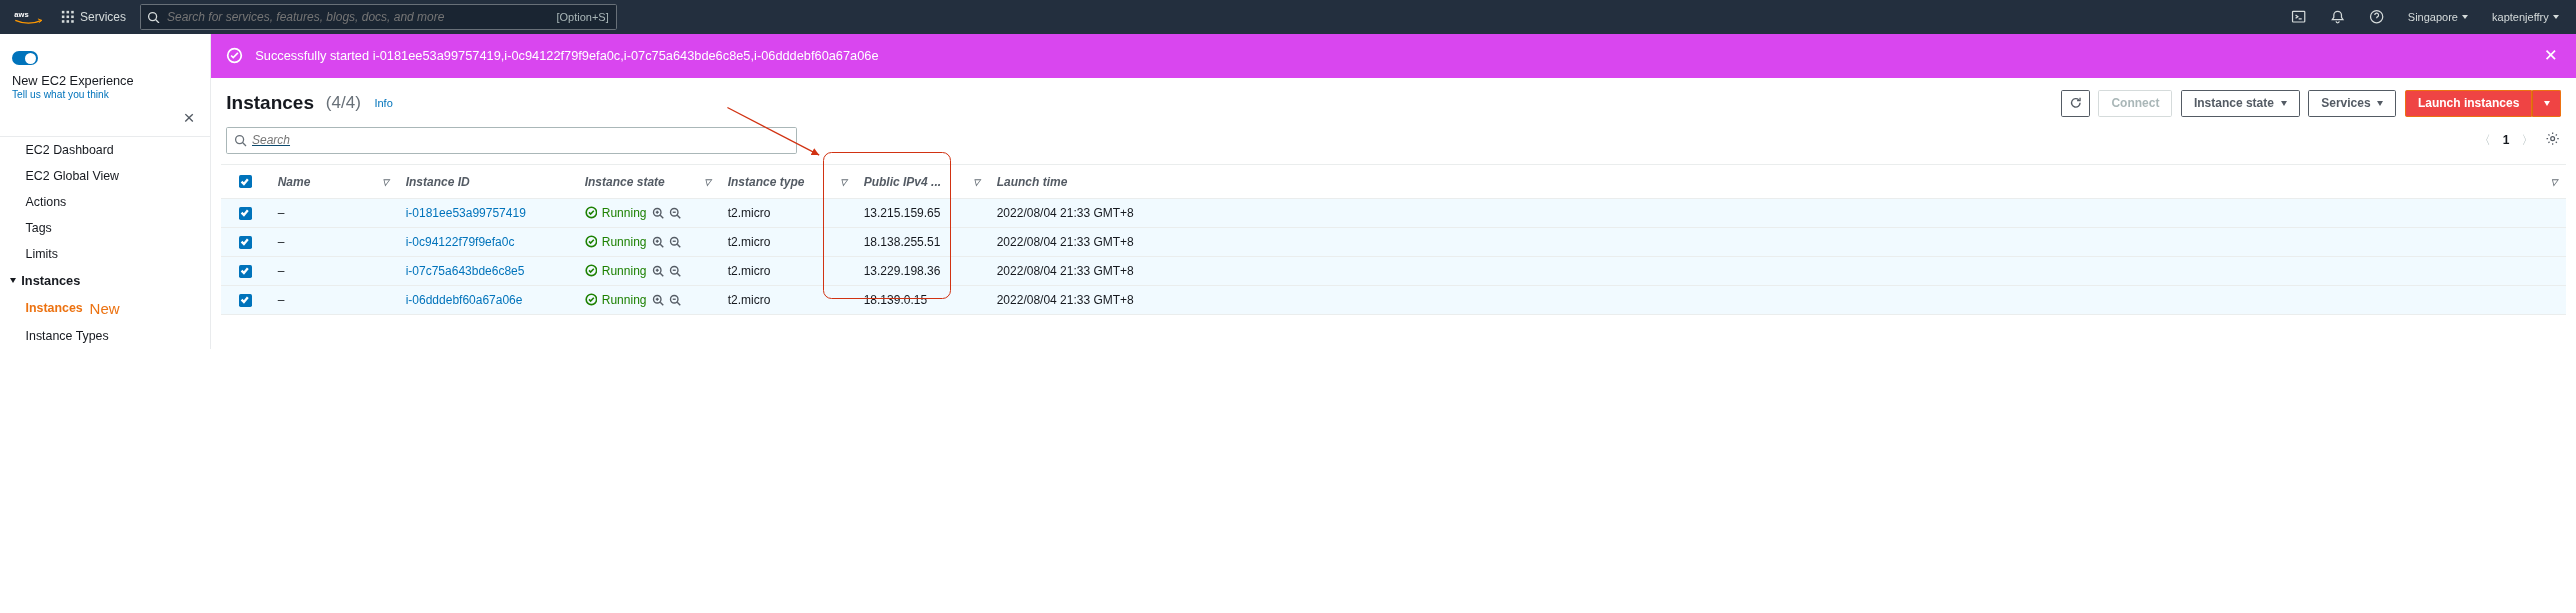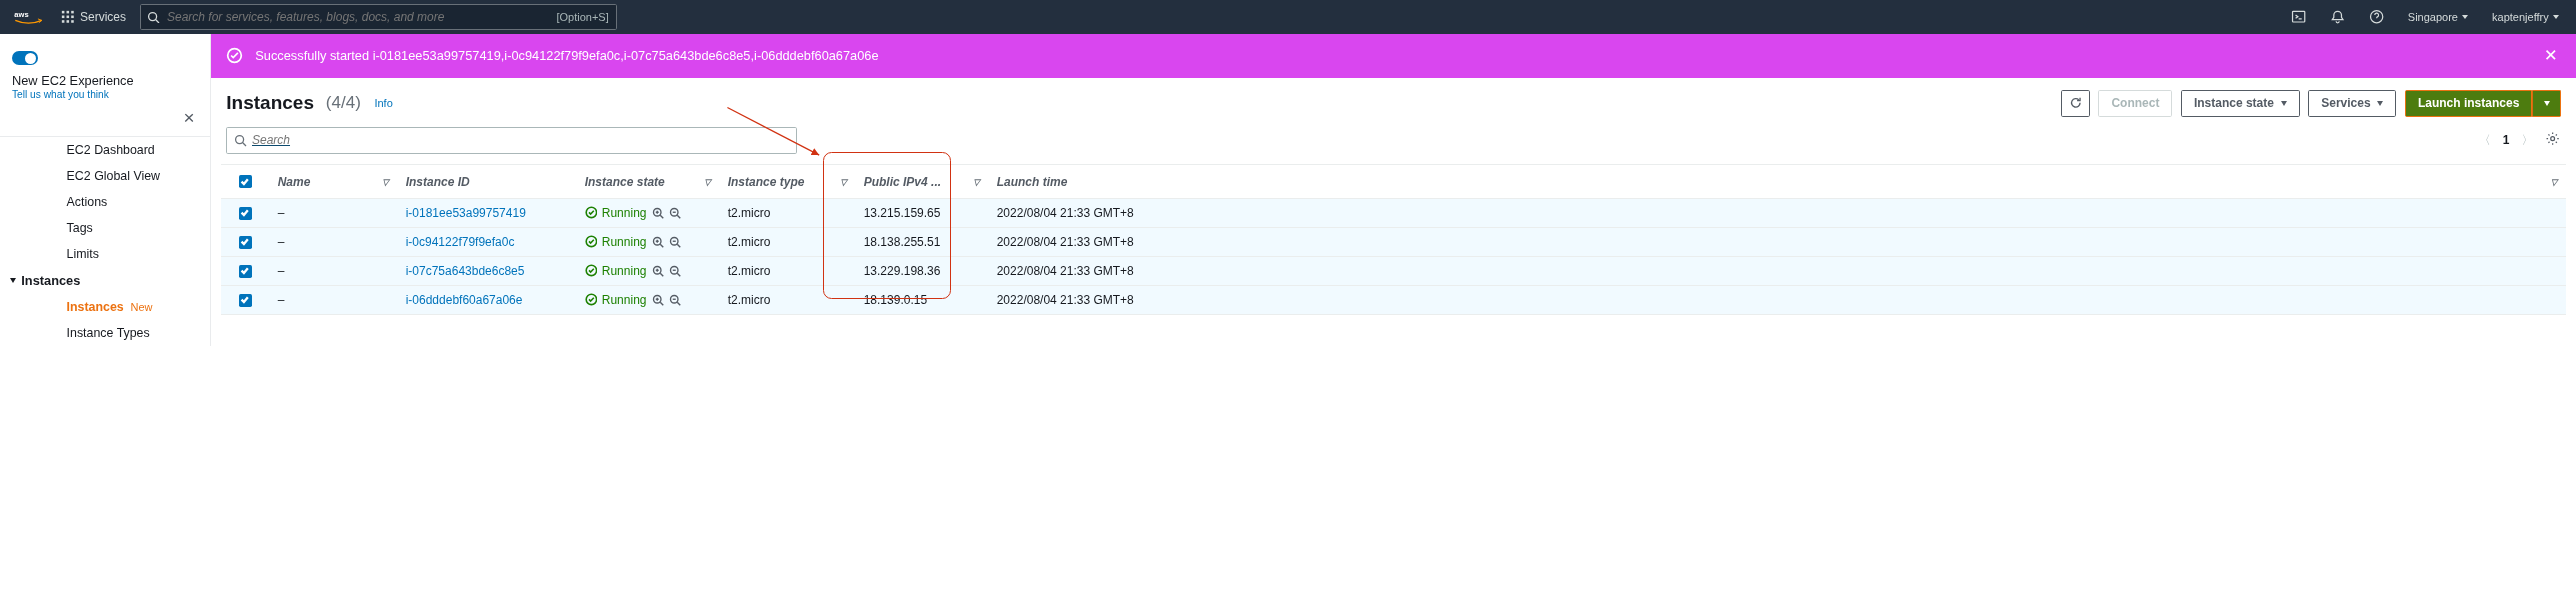"Launch instances" .btn.primary { background: #4d7c0f -> #ef4444 }
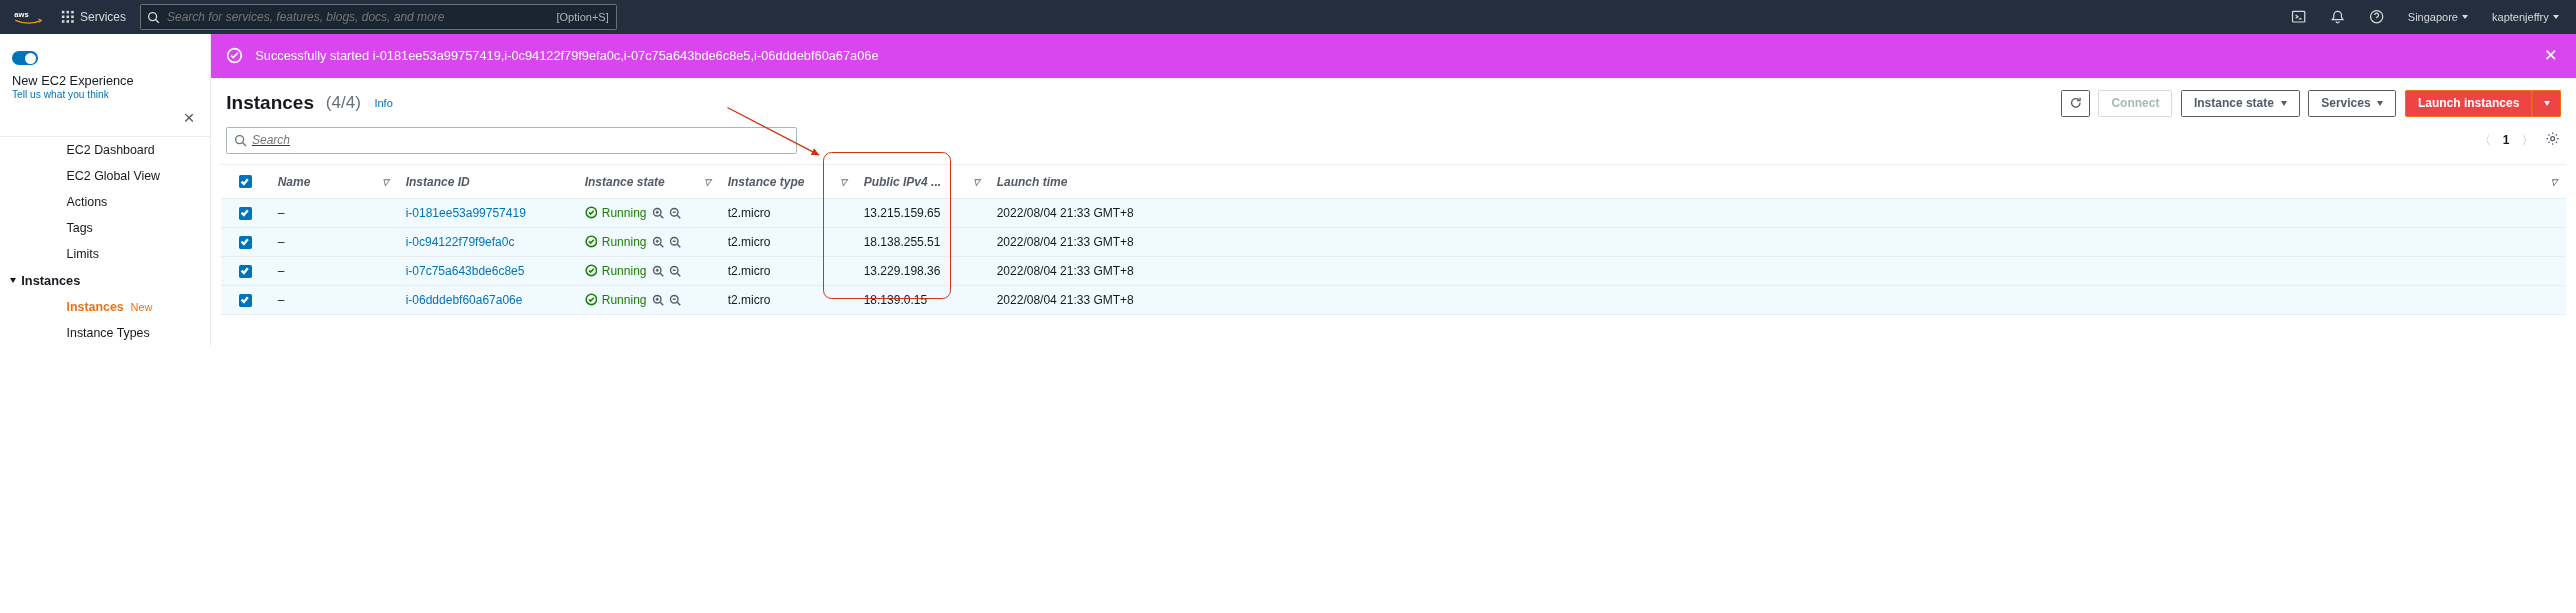"EC2 Dashboard" .nav-item { margin-left: 41px -> none }
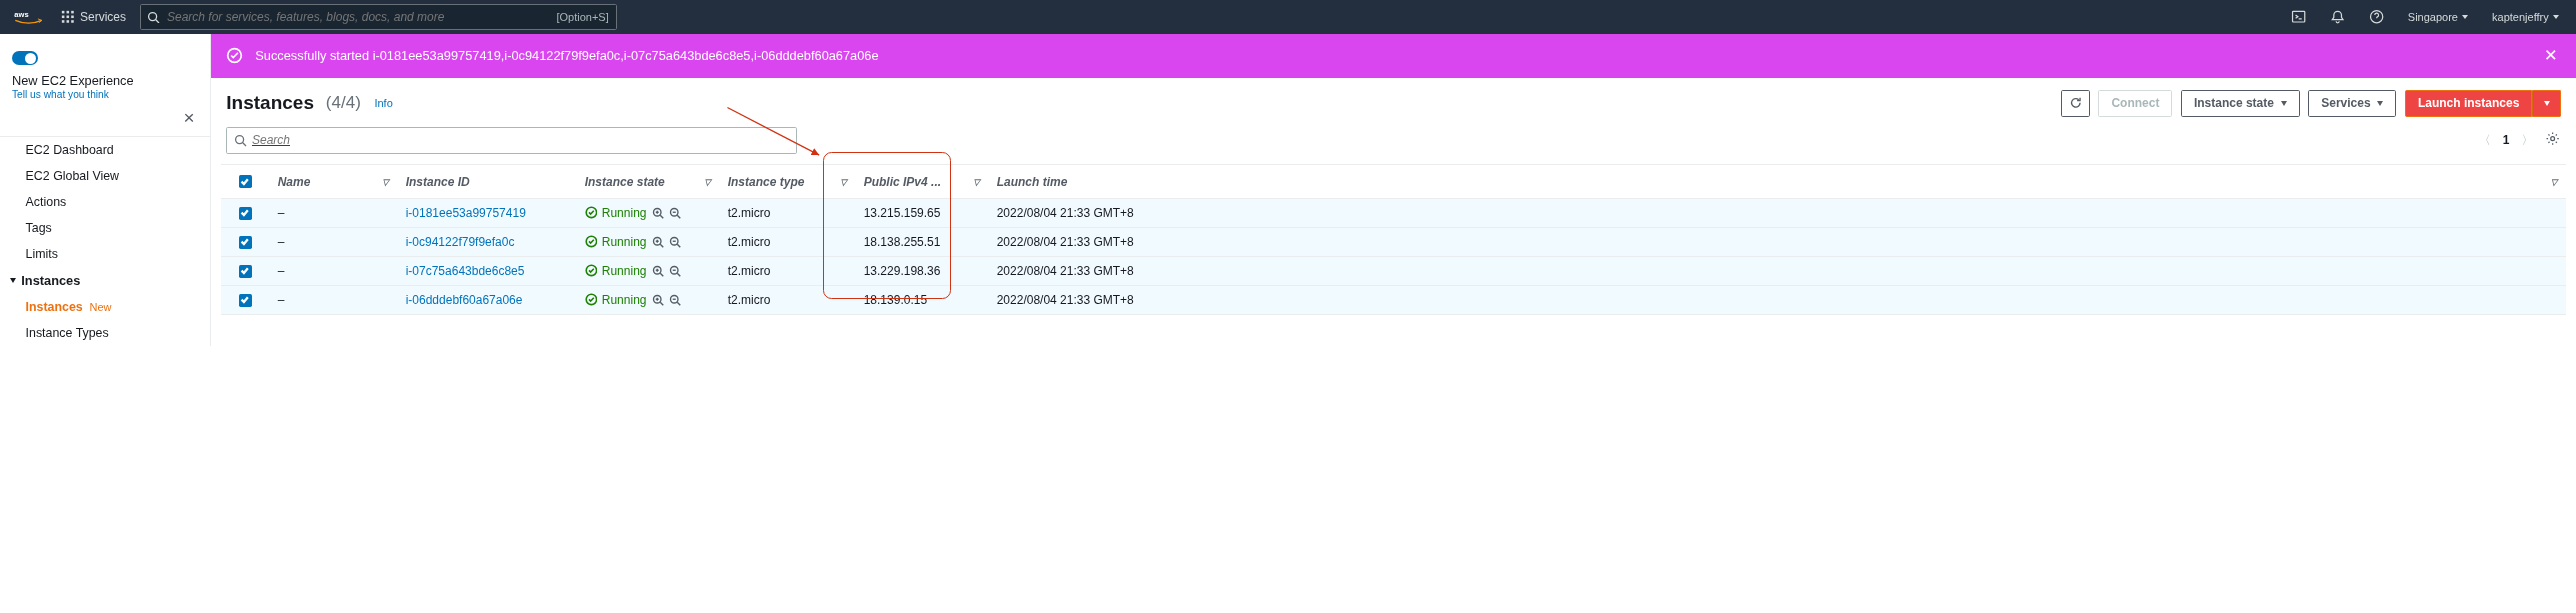"New" .nav-item .new-badge { font-size: 11px -> 15px }
